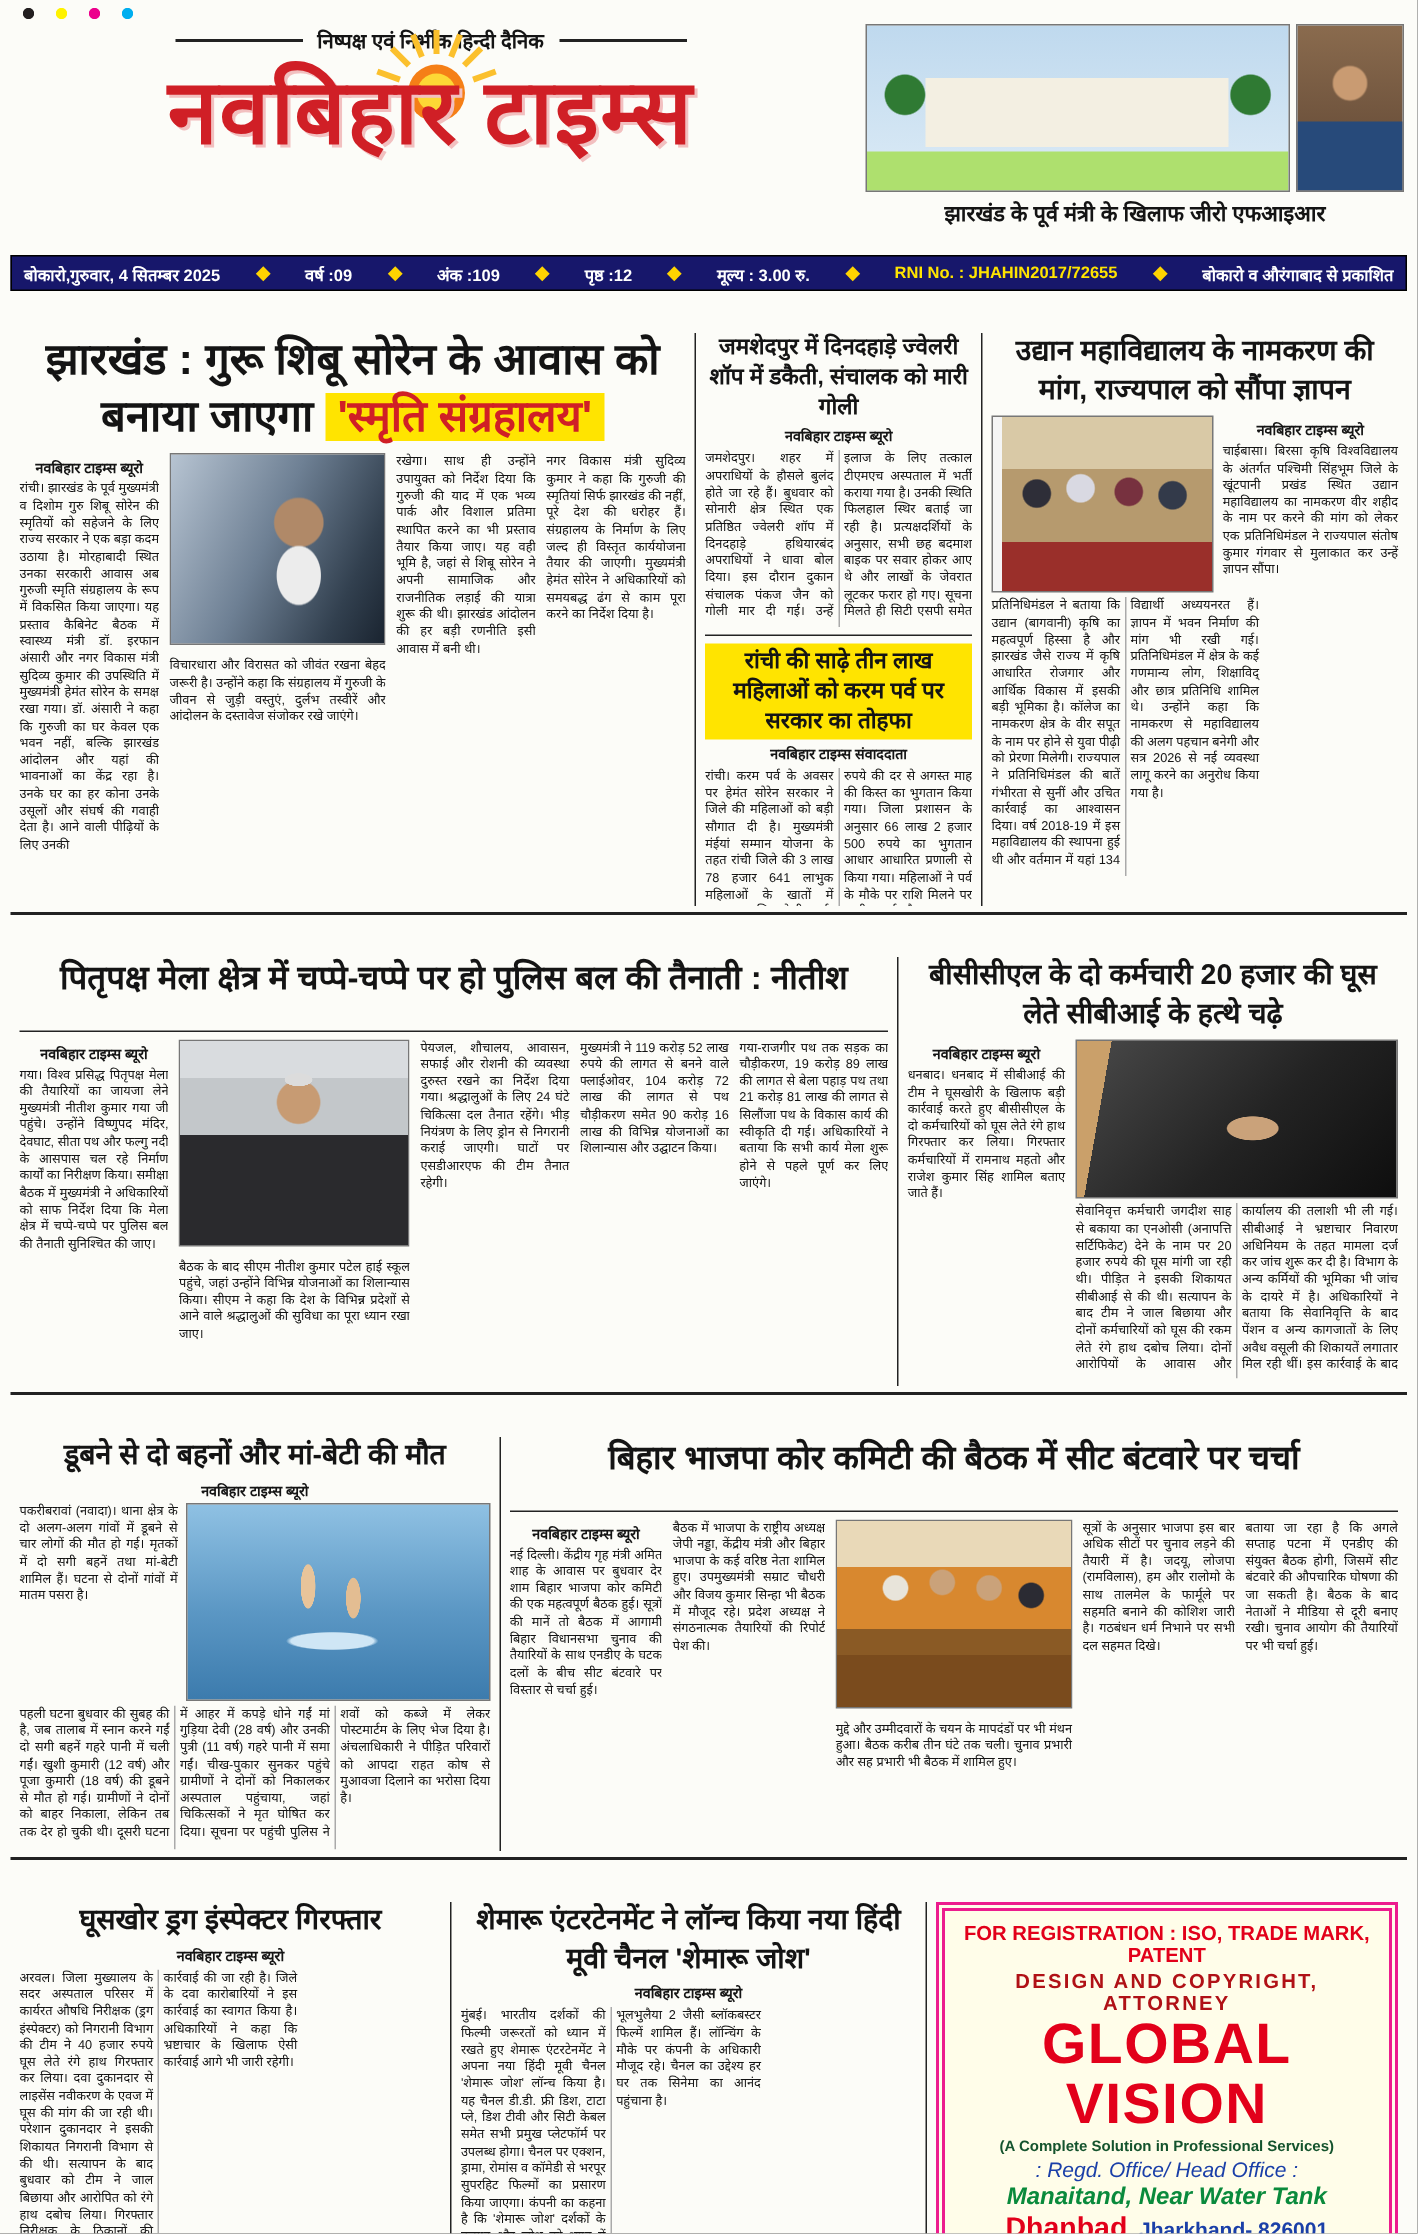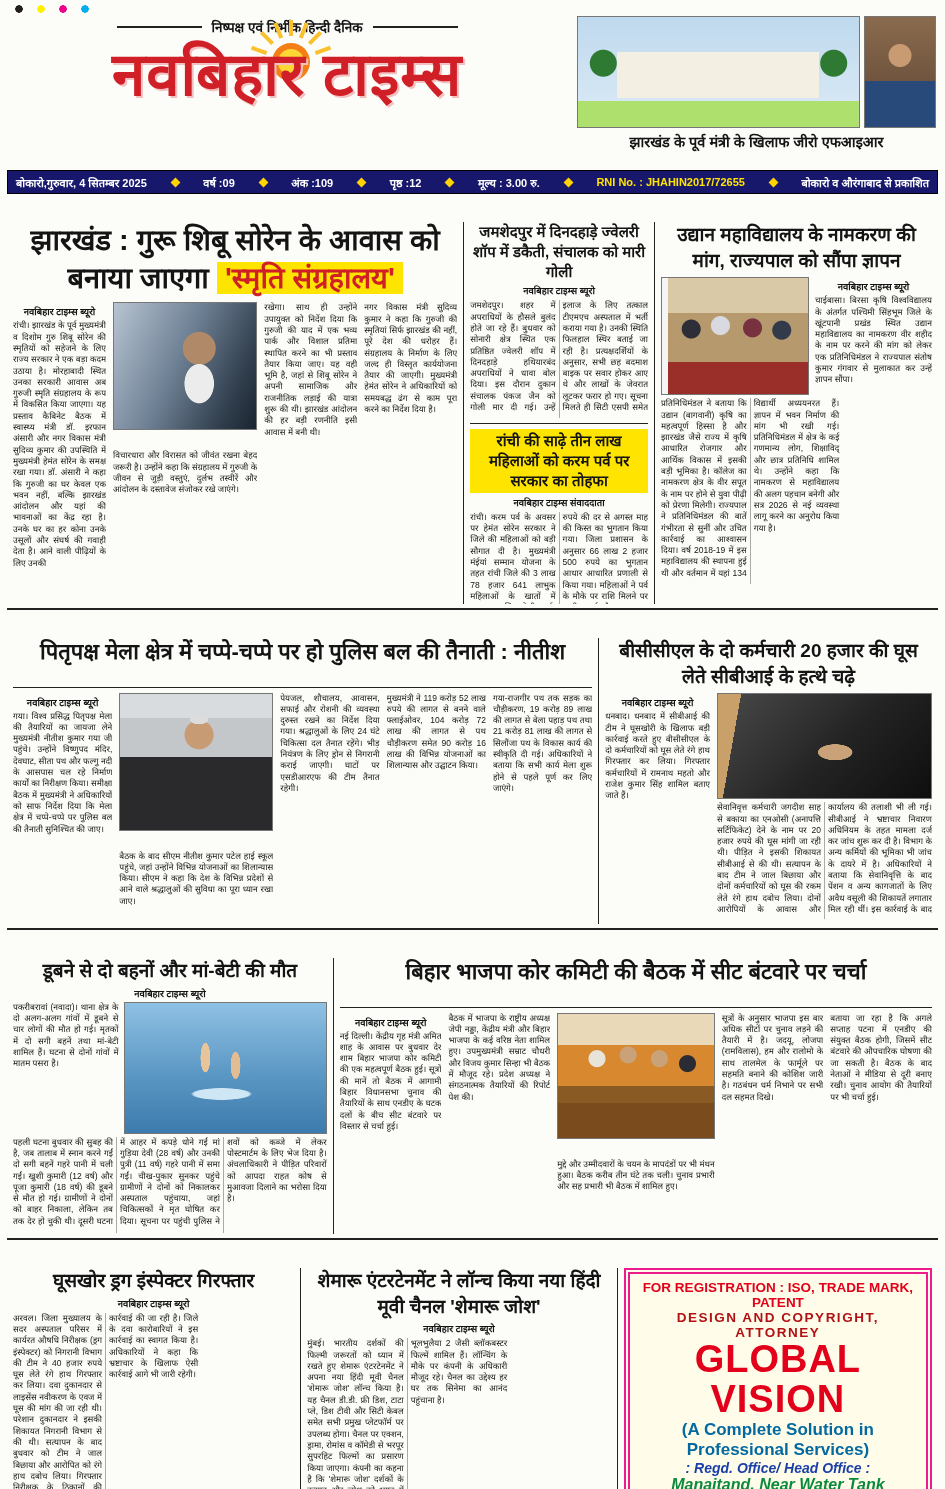"विचारधारा और विरासत को जीवंत" .photo-col { gap: 20px -> 8px }
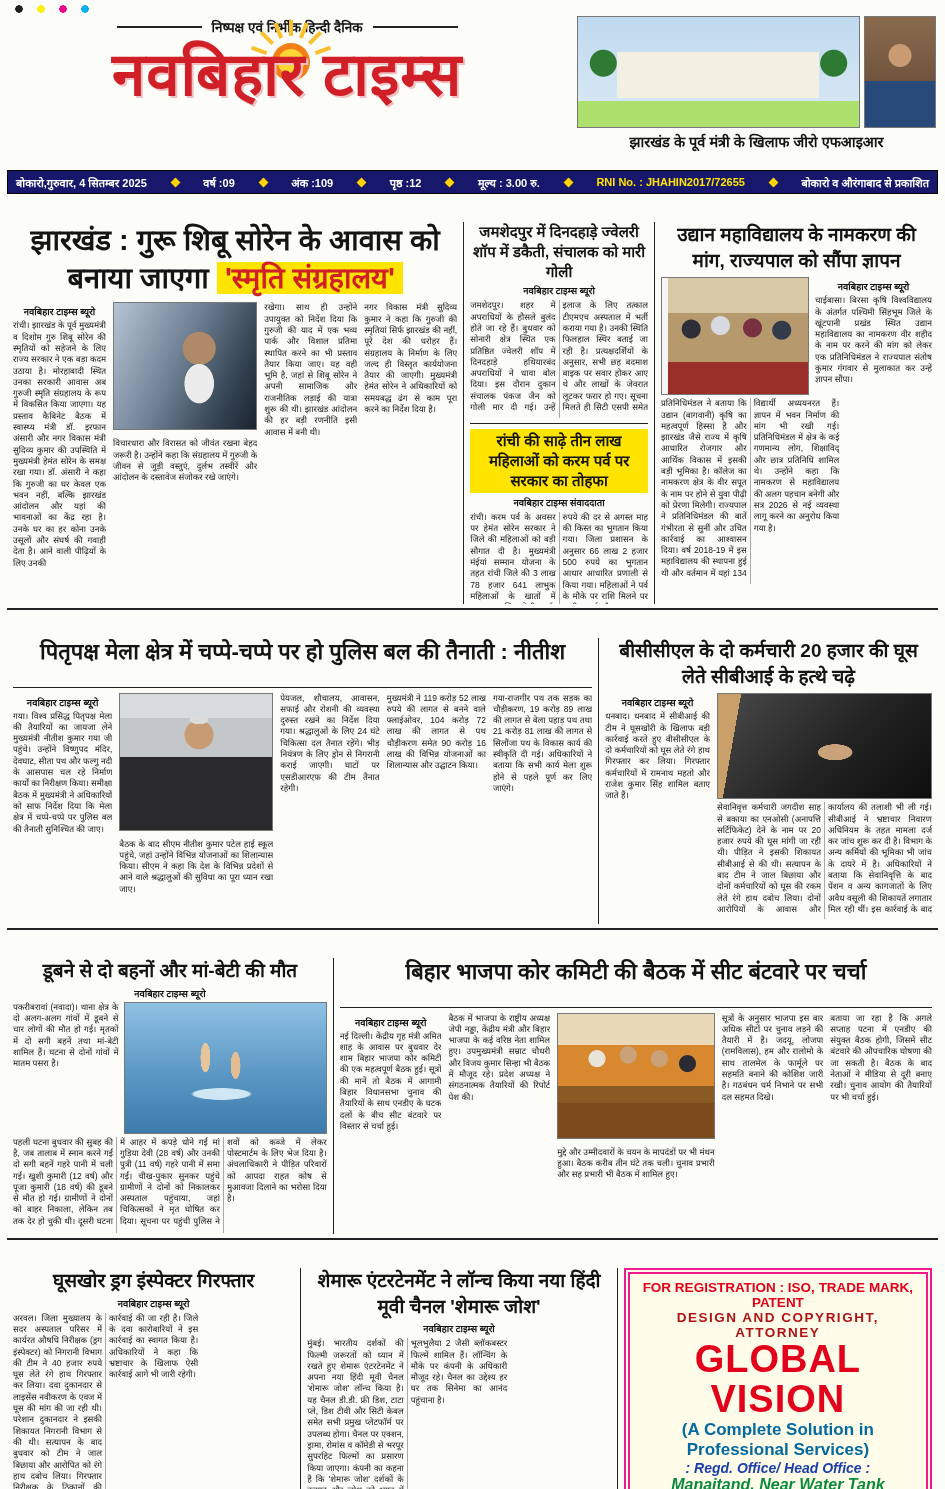"(A Complete Solution in Professional" .ad-sub { color: #0369a1 -> #14532d; font-size: 17px -> 10px }
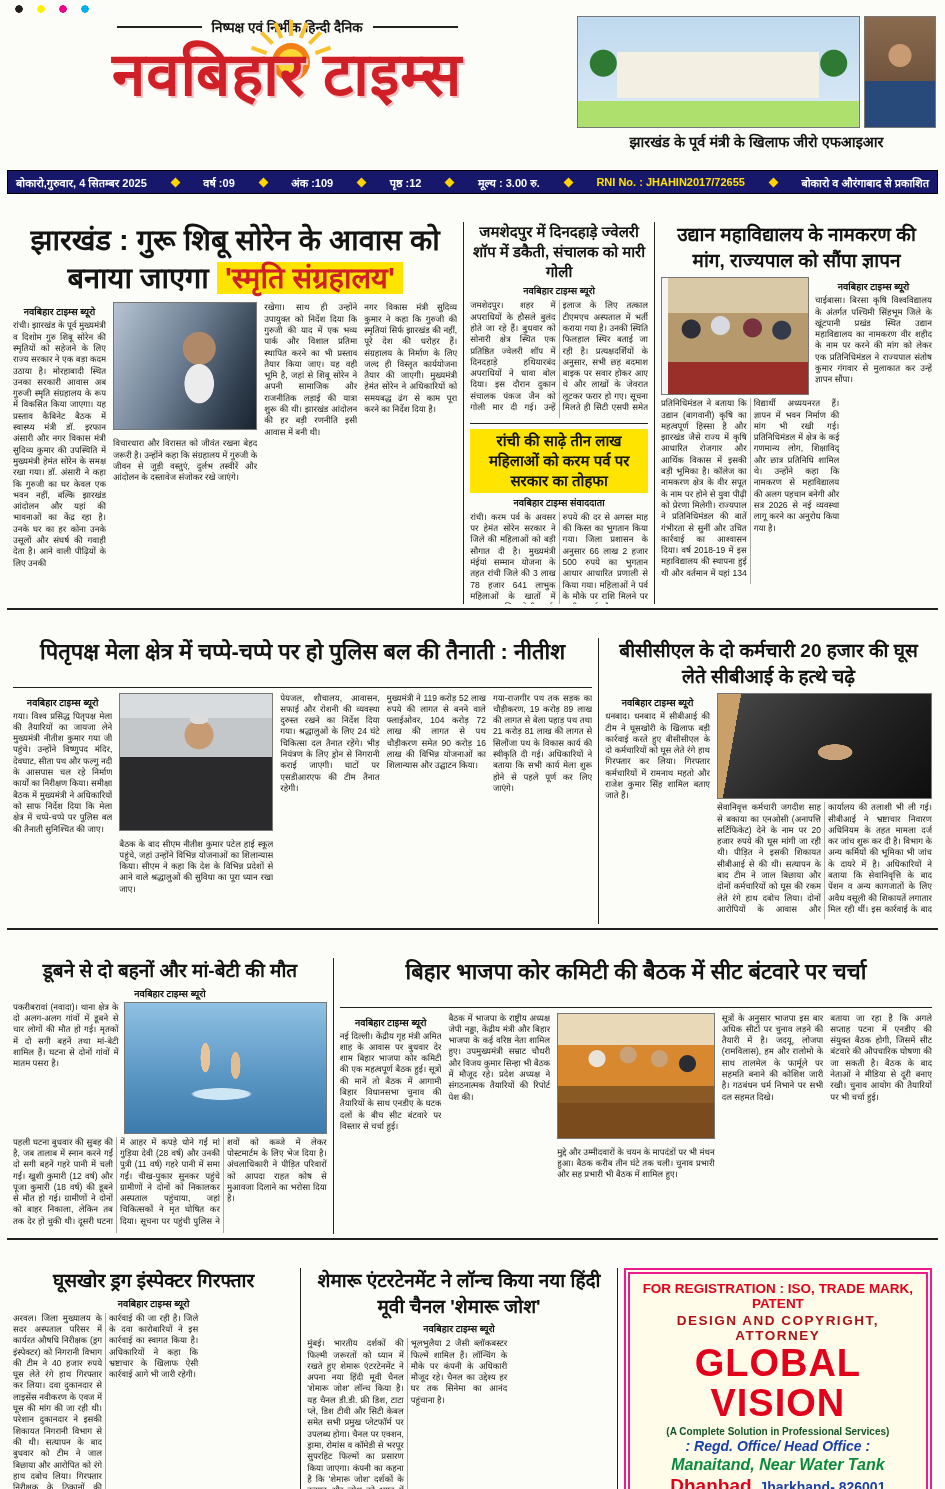": Regd. Office/ Head Office" .ad-office { font-weight: 700 -> 400 }
